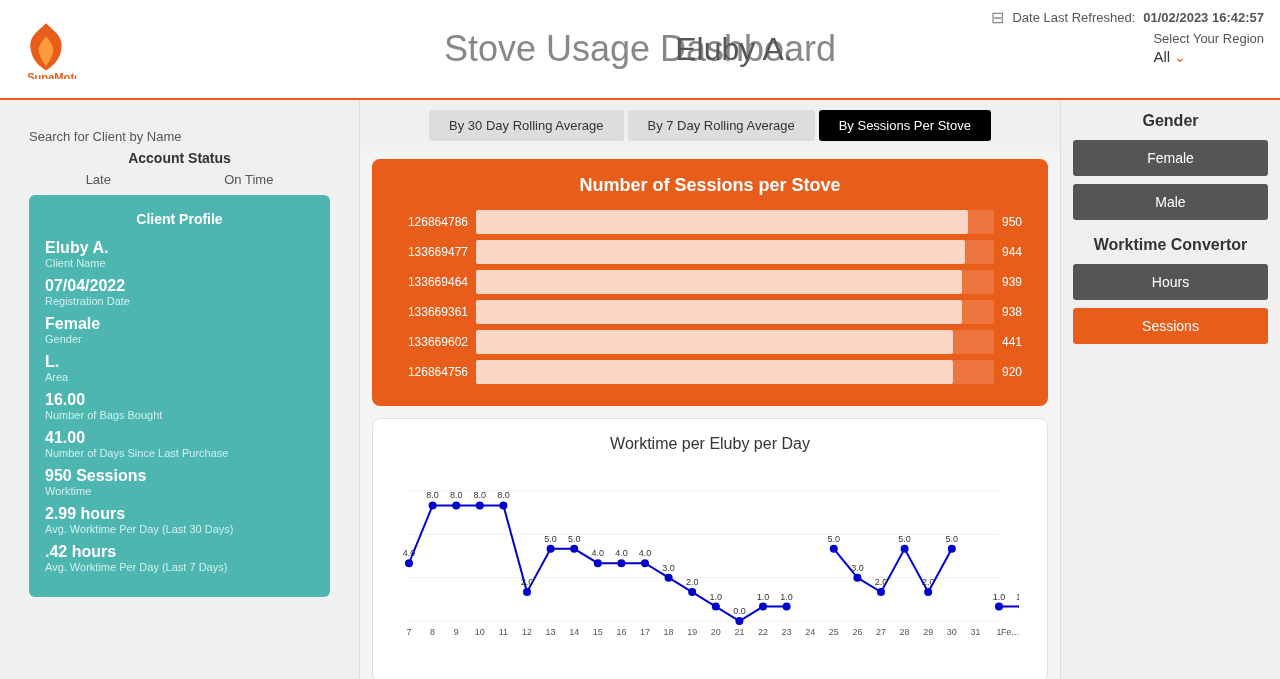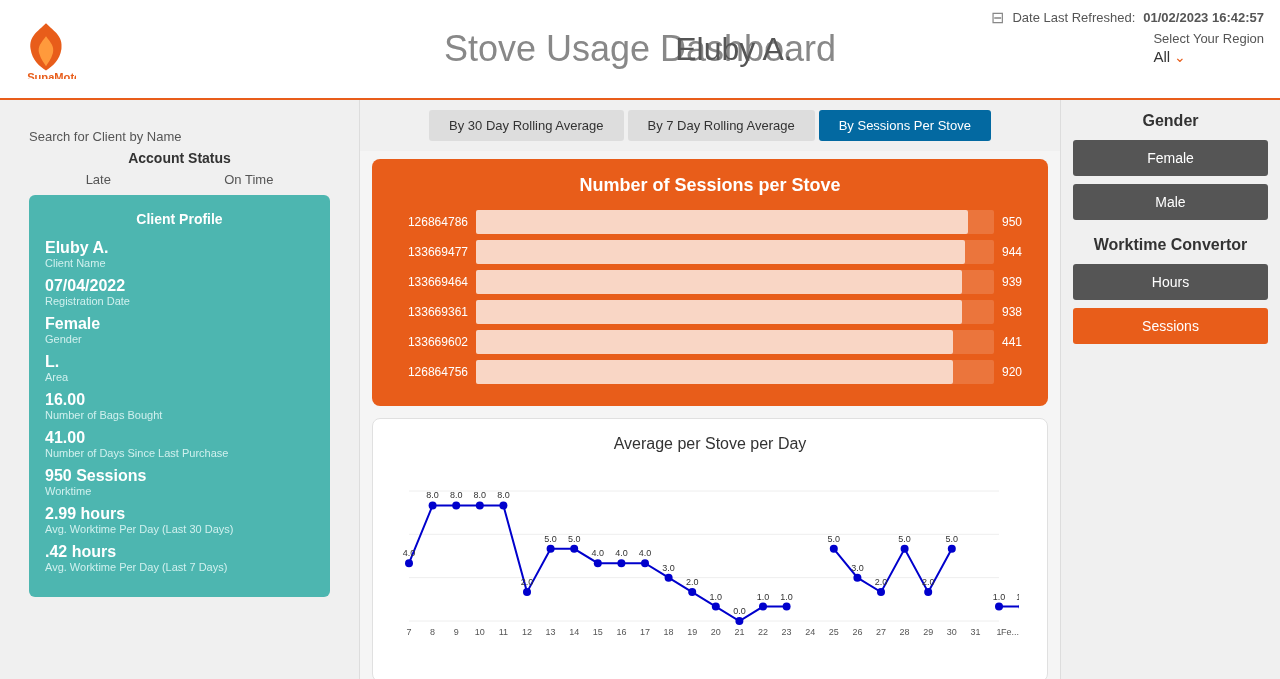"By Sessions Per Stove" .tab-btn.active { background: #0369a1 -> #000000 }
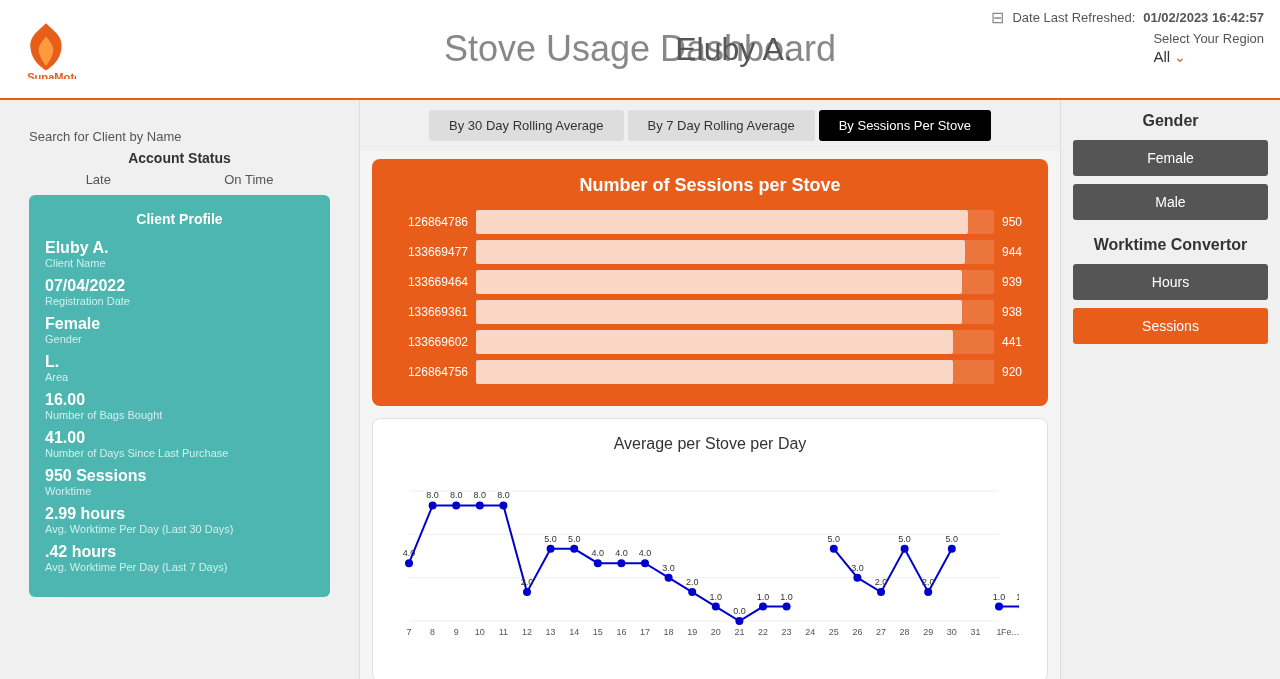"Average per Stove per Day" div.line-chart-title { text: Average per Stove -> Worktime per Eluby }
